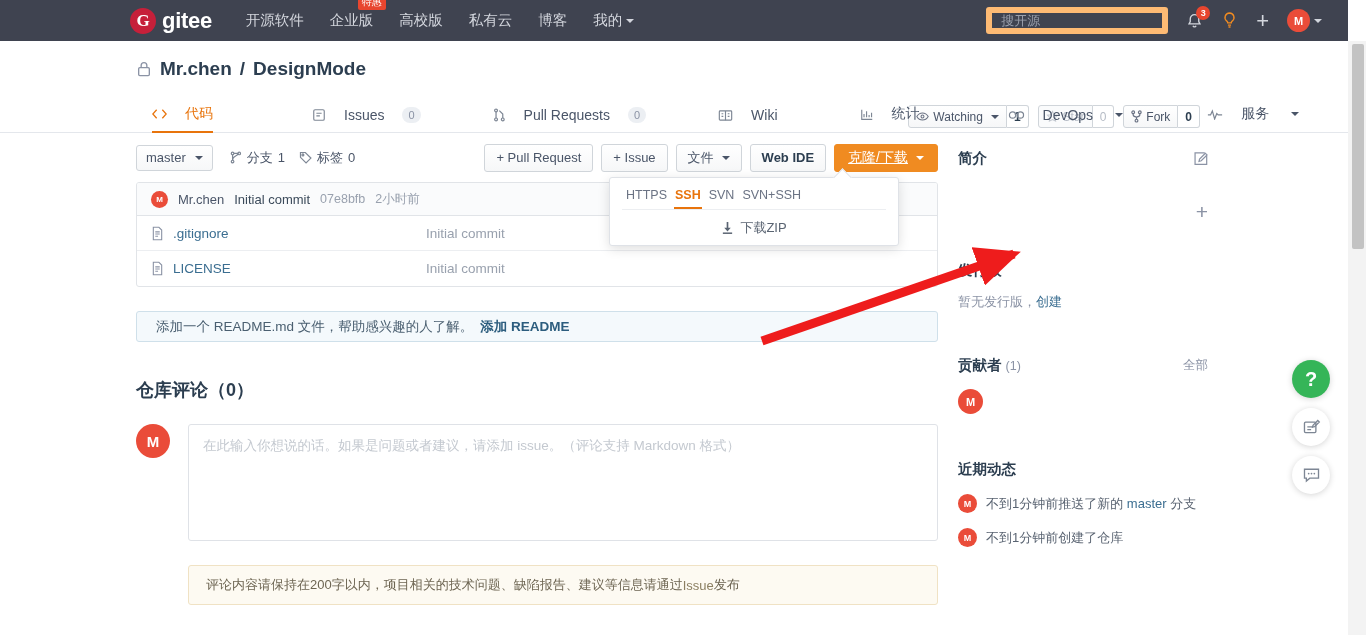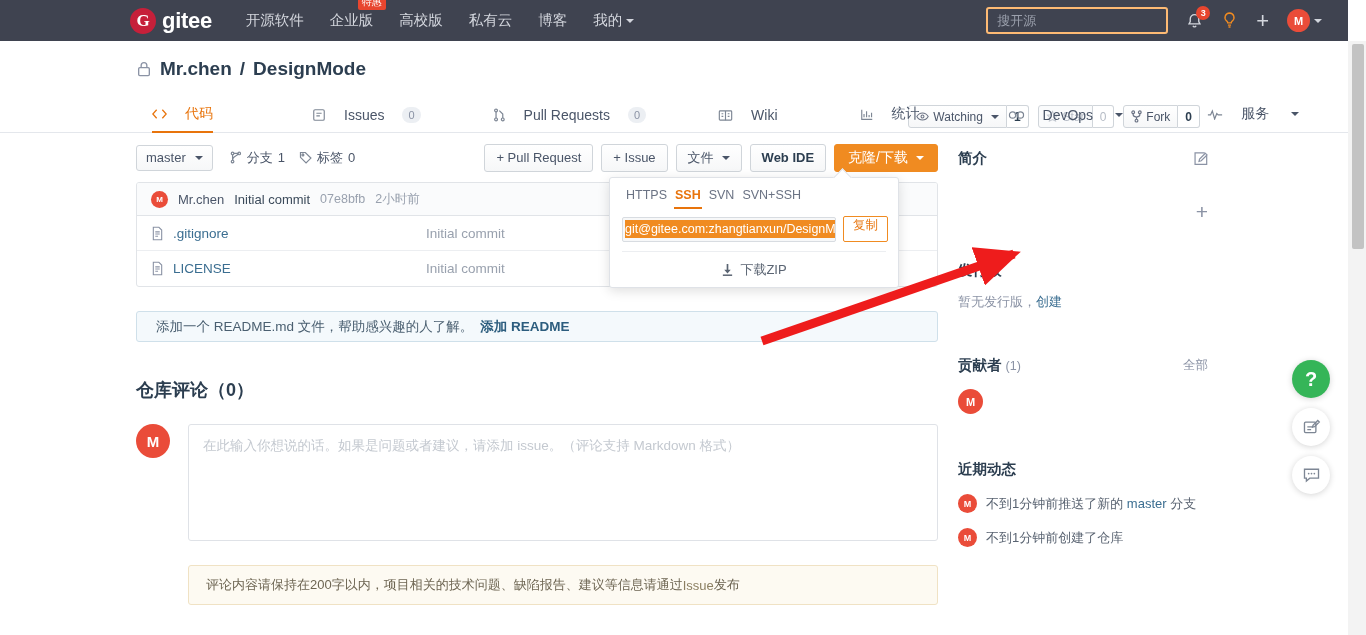"搜开源" .search-box { border: 2px solid #fdba74 -> 6px solid #fdba74 }
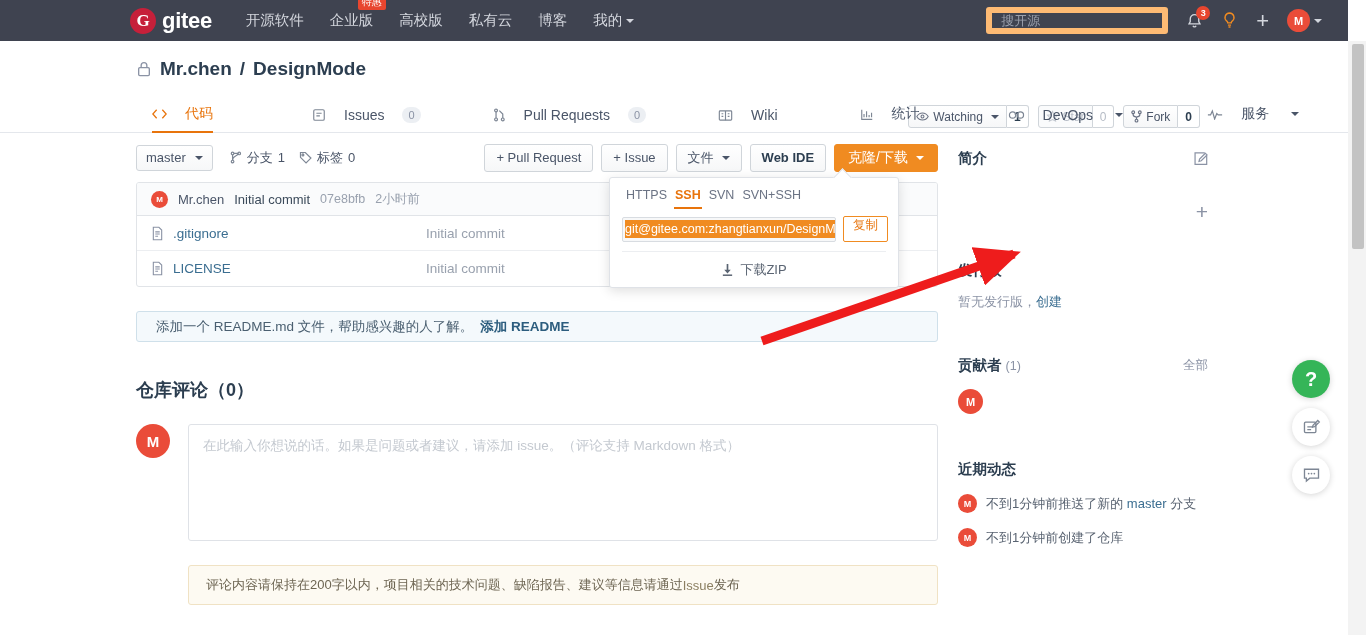"克隆/下载" .tb-btn.primary { text-decoration: none -> underline }
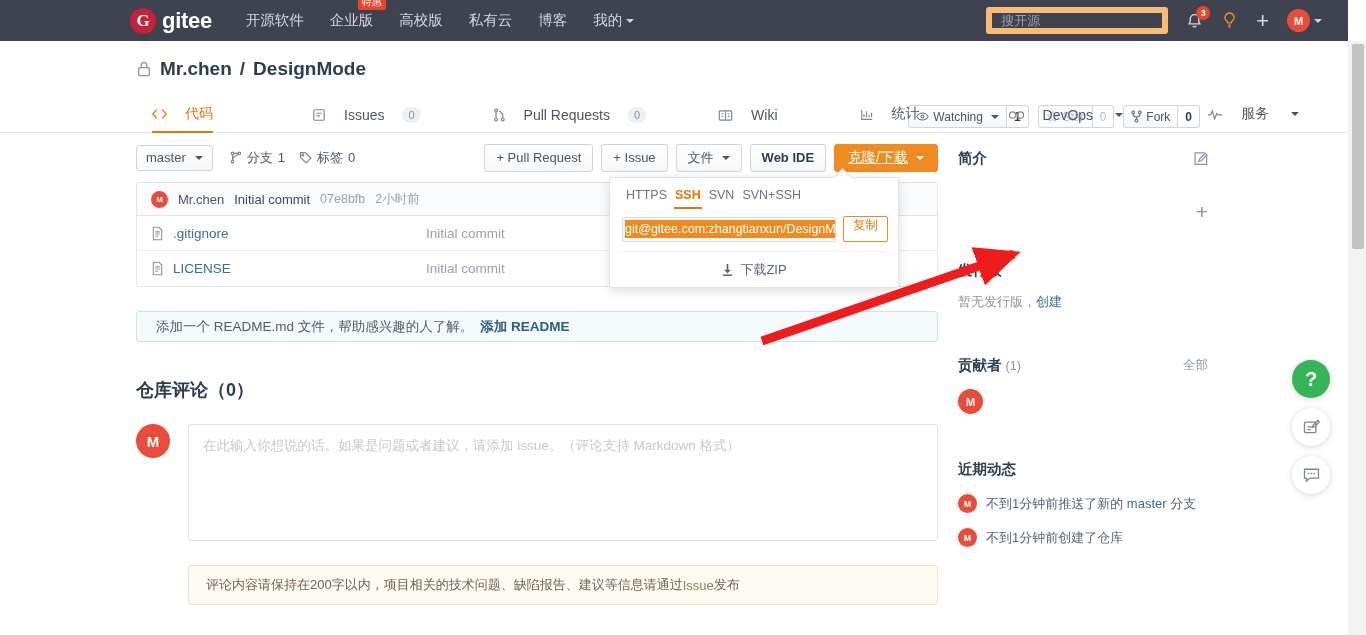"git@gitee.com:zhangtianxun/DesignM" div.clone-url-row { html: <div> <div> <span>git@gitee.com:zhangtianxun/DesignM</span> </div> <div>复制</div> </div> -> none }
